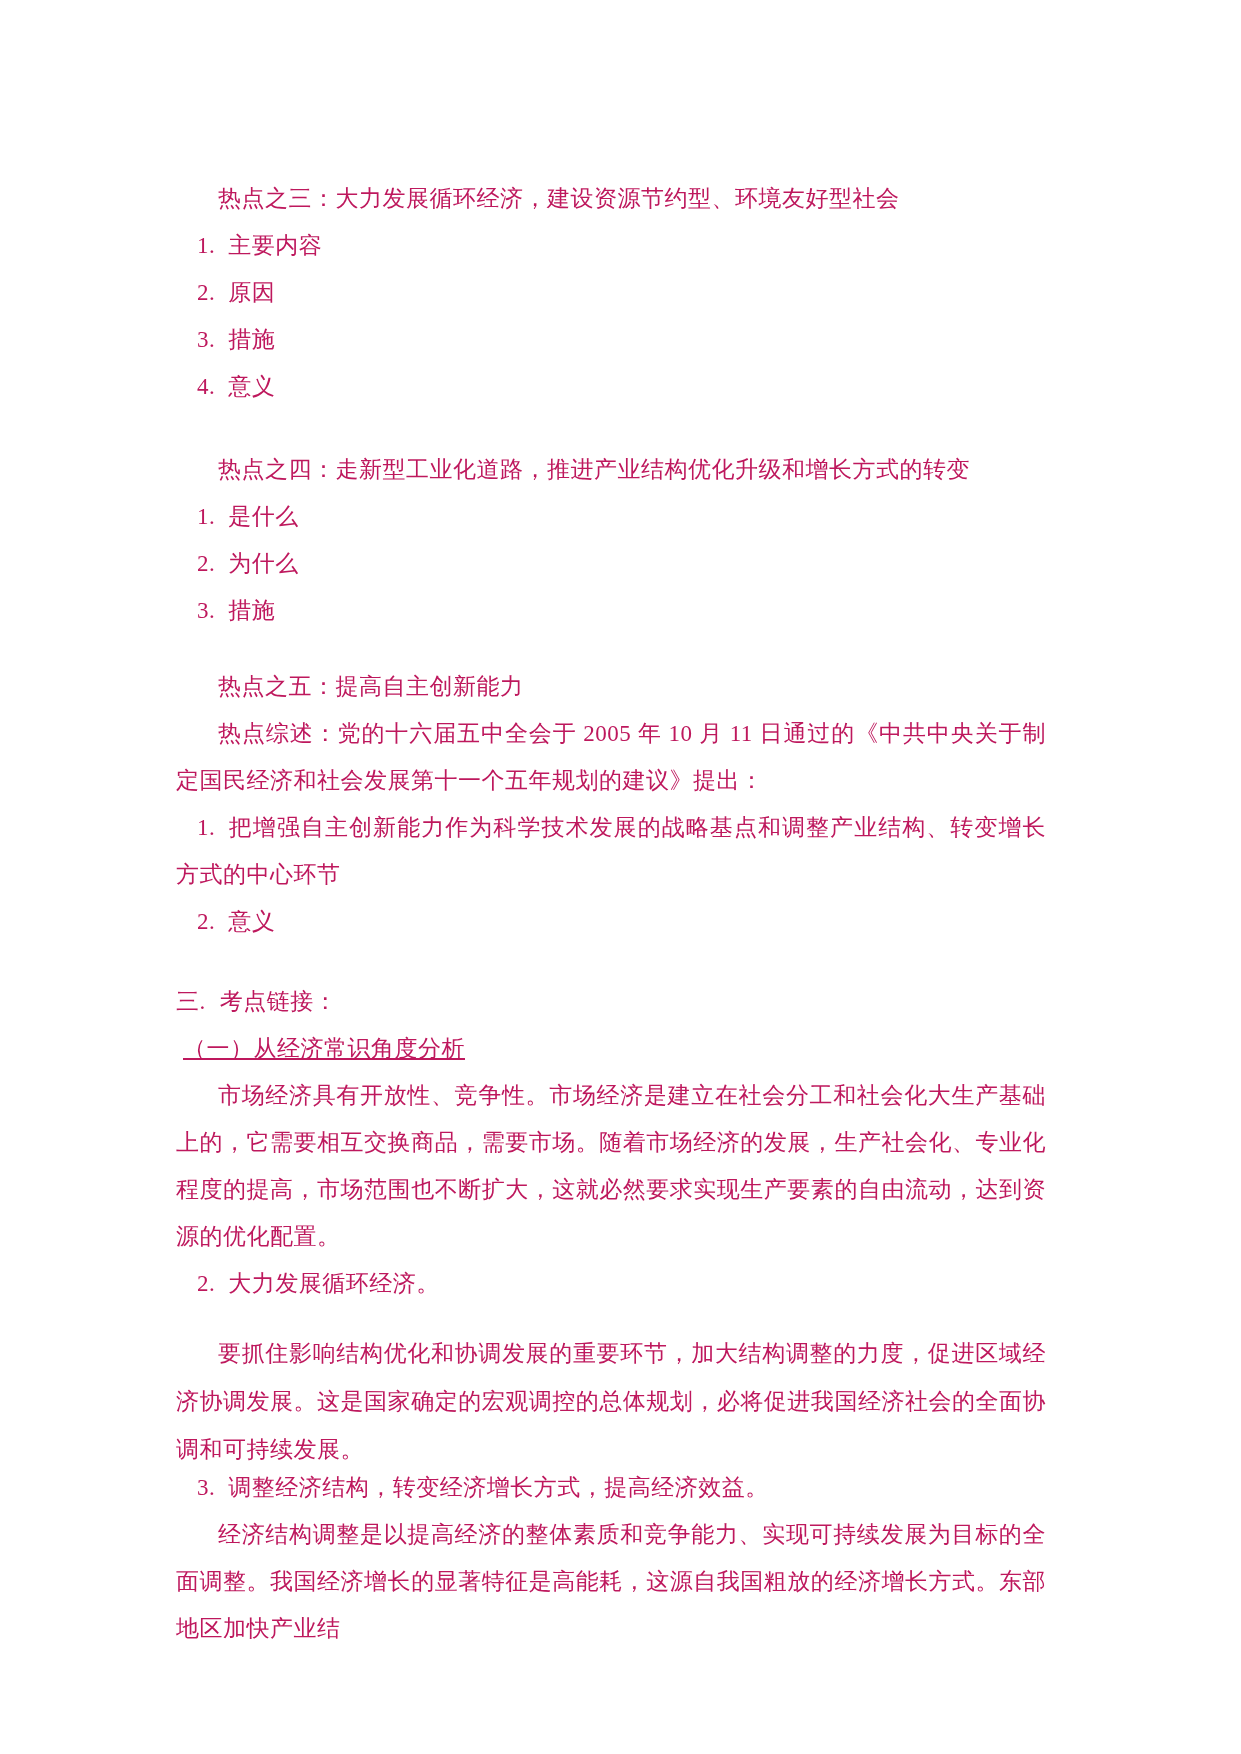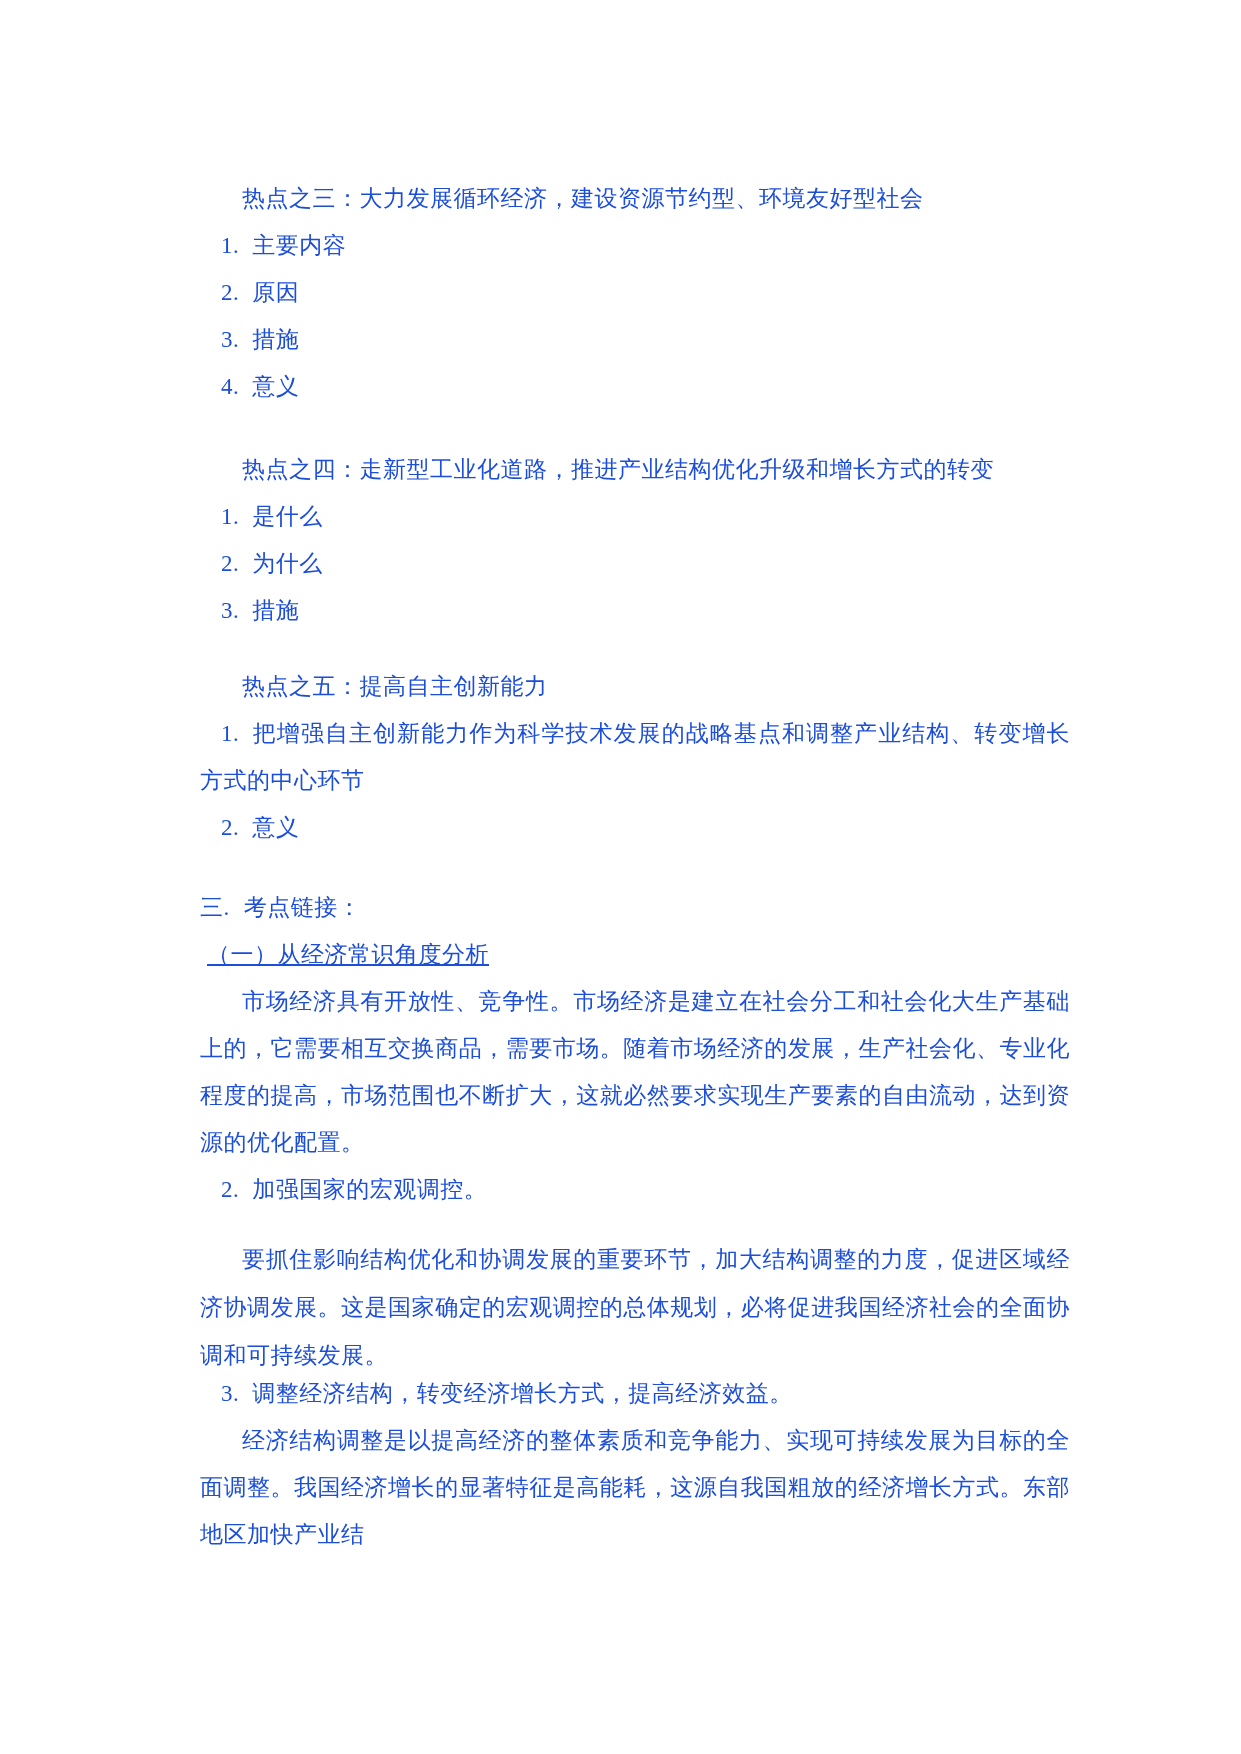"热点之三：大力发展循环经济，建设资源节约型、环境友好型社会" .text-block { color: #1d4ed8 -> #be185d; left: 200px -> 176px }
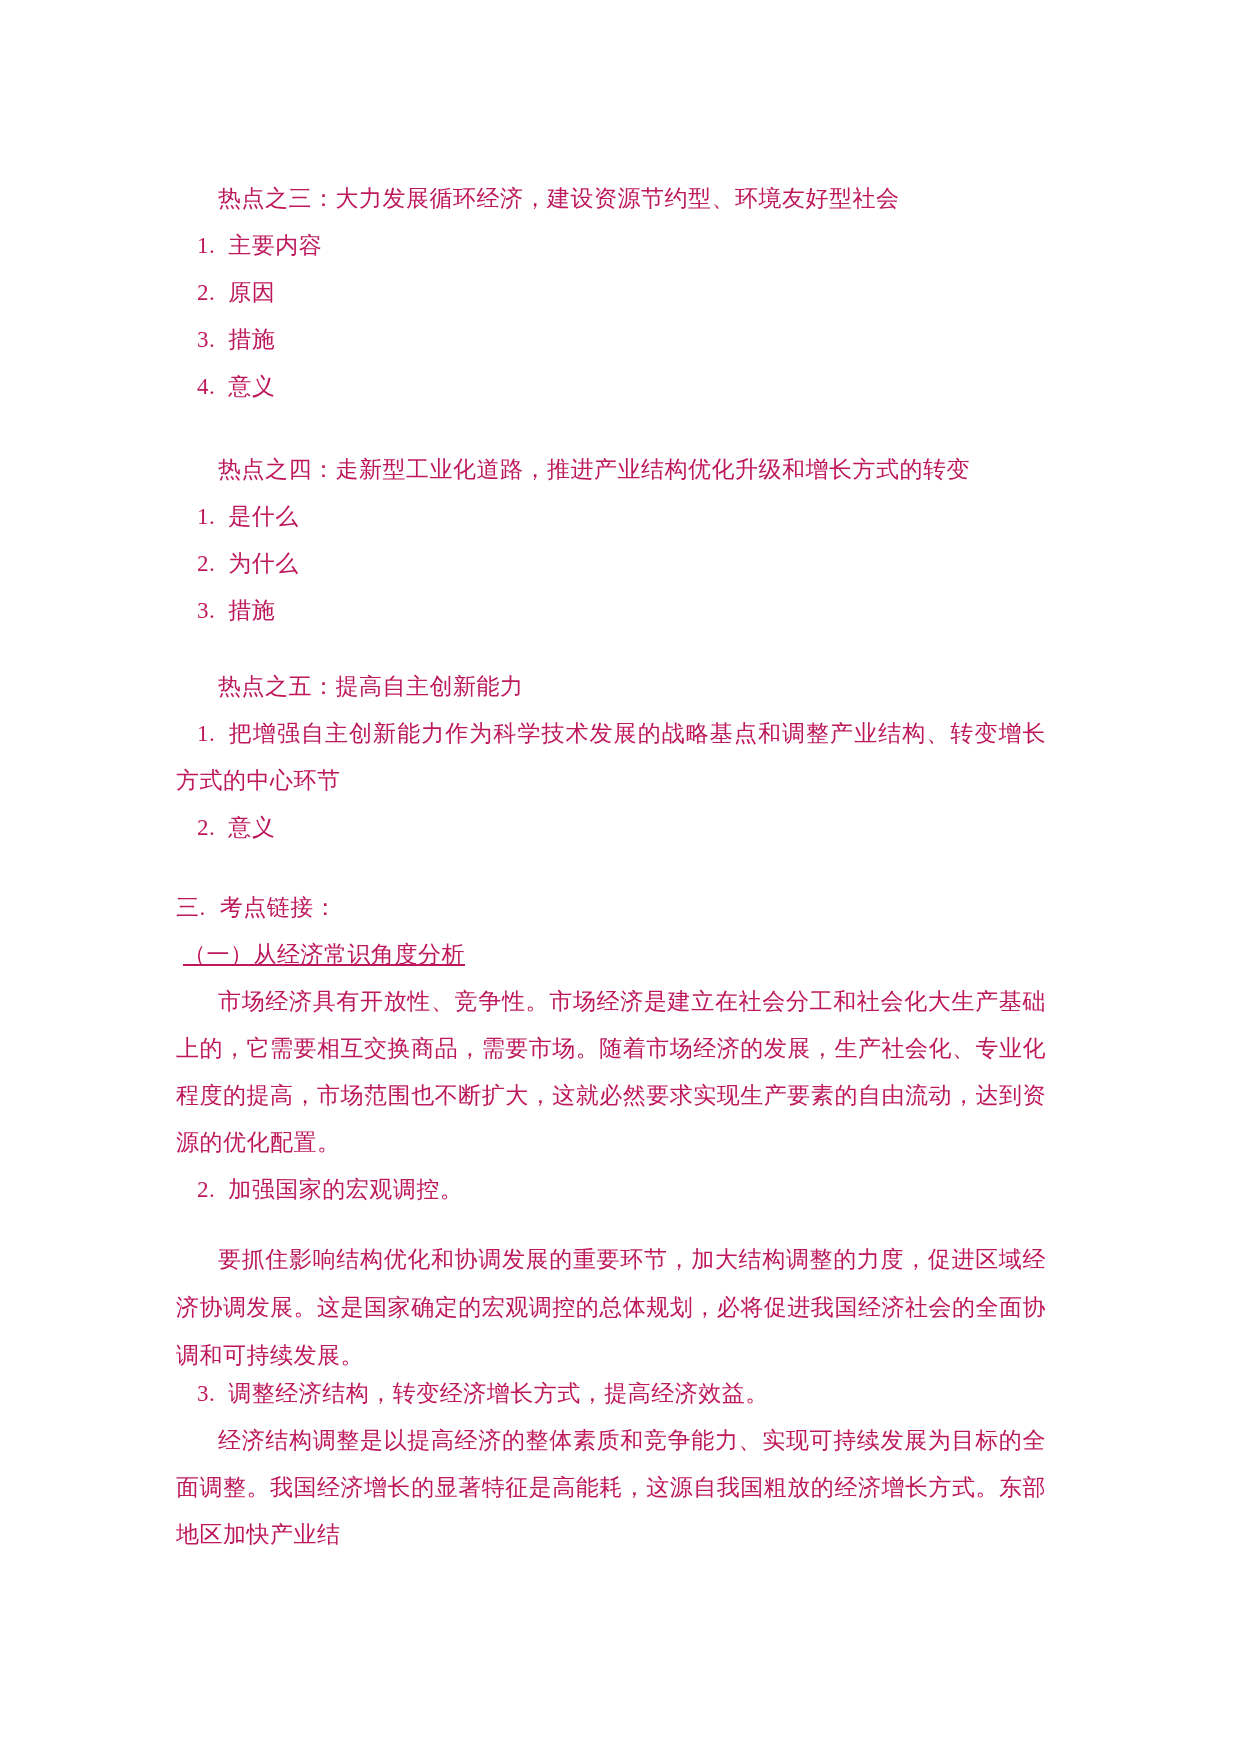"热点综述：党的十六届五中全会于 2005 年 10 月" p.blk { html: none -> <p>热点综述：党的十六届五中全会于 2005 年 10 月 11 日通过的《中共中央关于制定国民经济和社会发展第十一个五年规划的建议》提出：</p> }
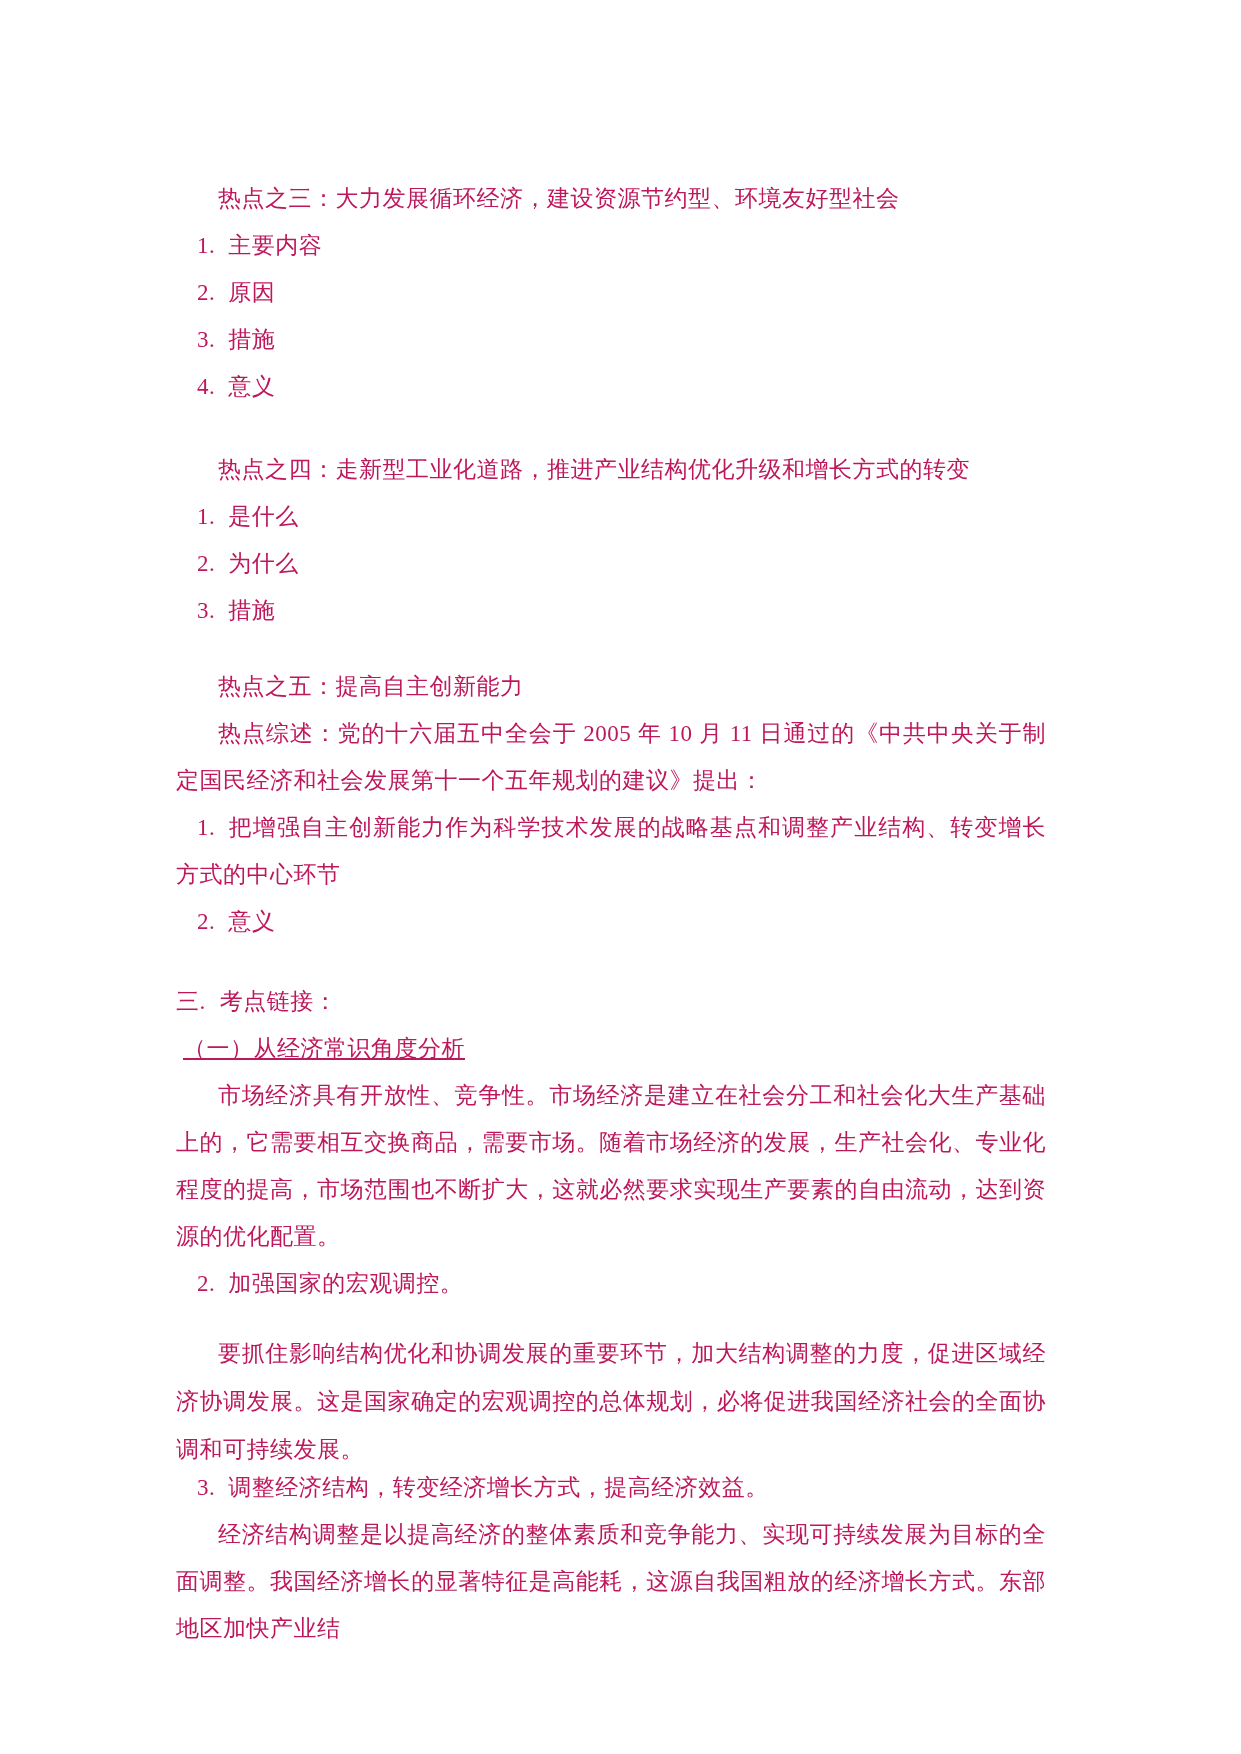"加强国家的宏观调控。" span { text: 加强国家的宏观调控 -> 大力发展循环经济 }
